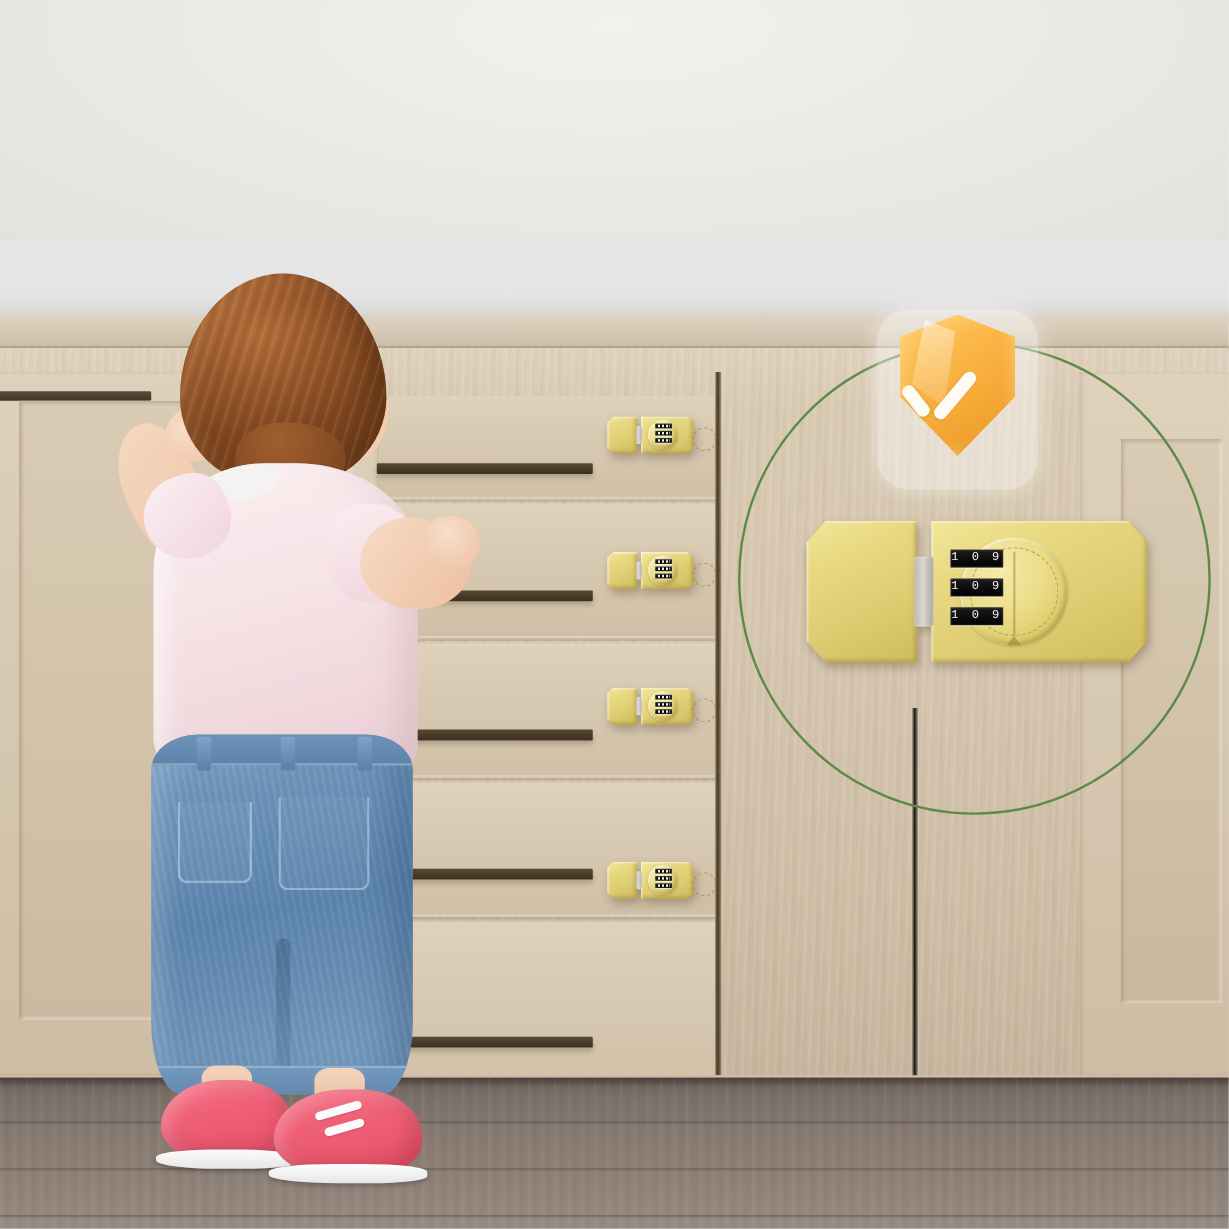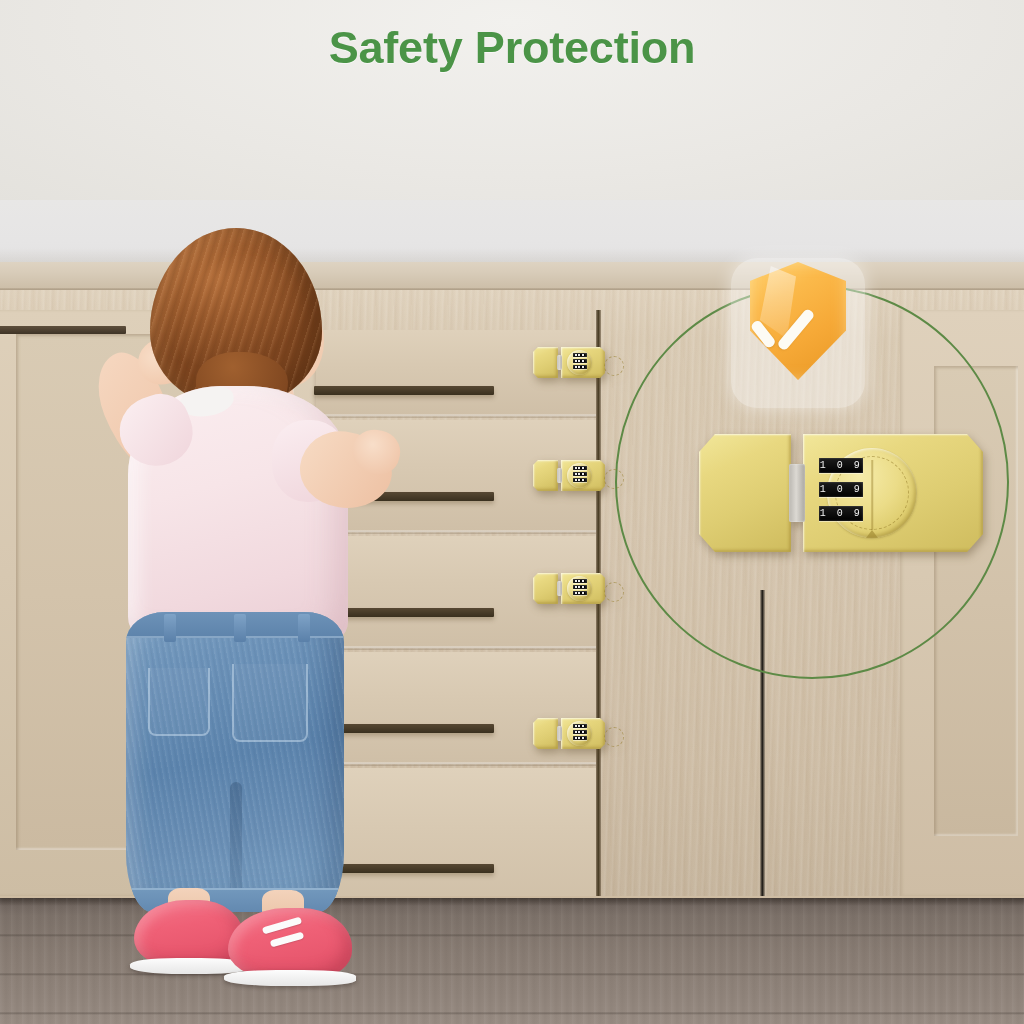"Safety Protection" div.title { html: <div>Safety Protection</div> -> none }
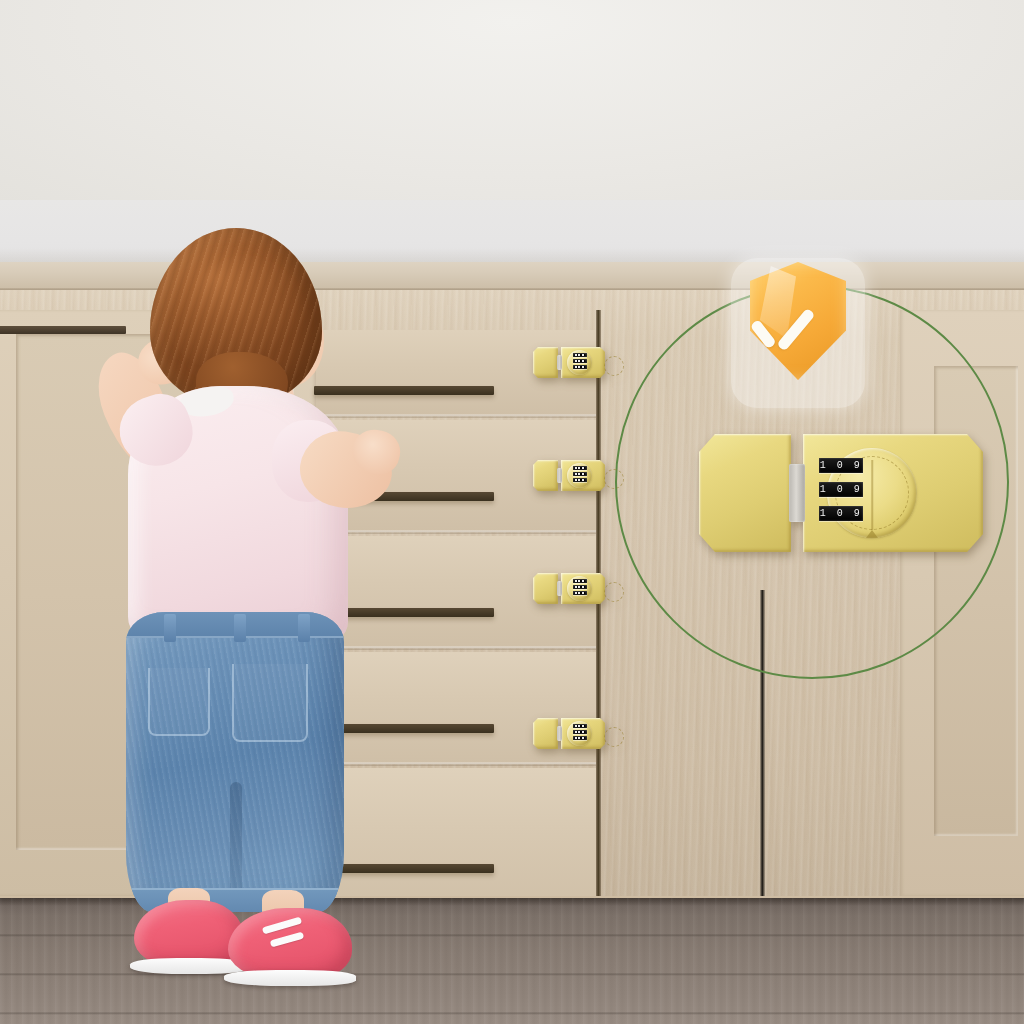"1 0 9" .lock { margin-left: 27px -> none }
